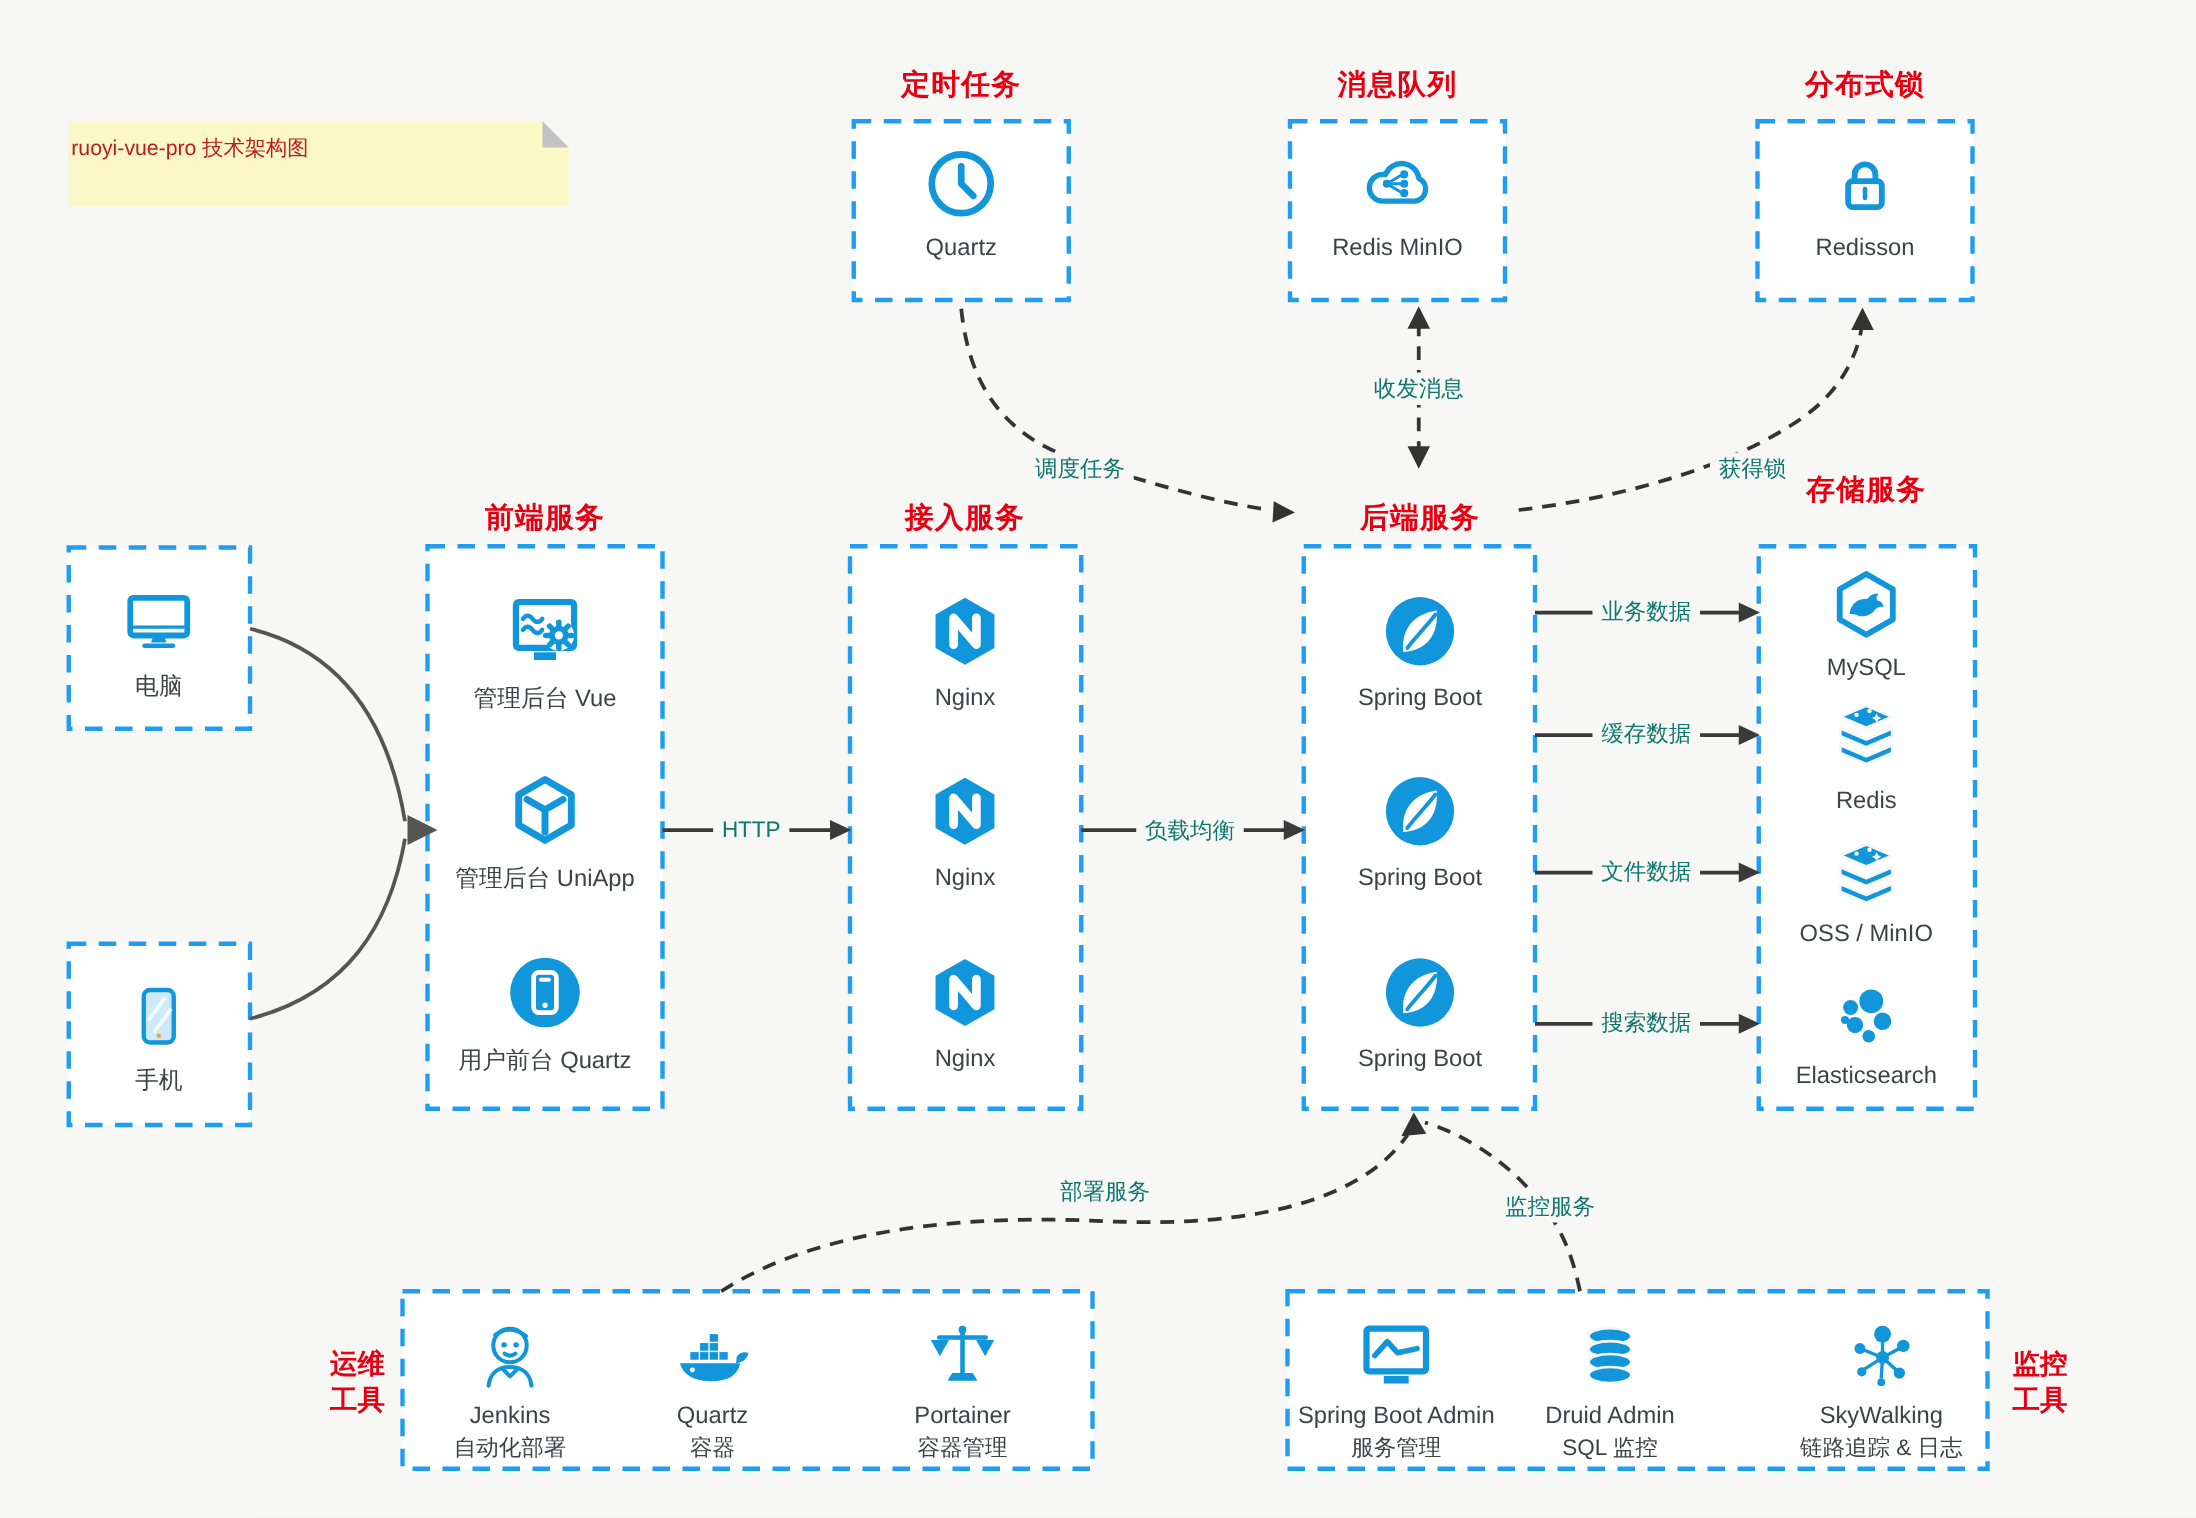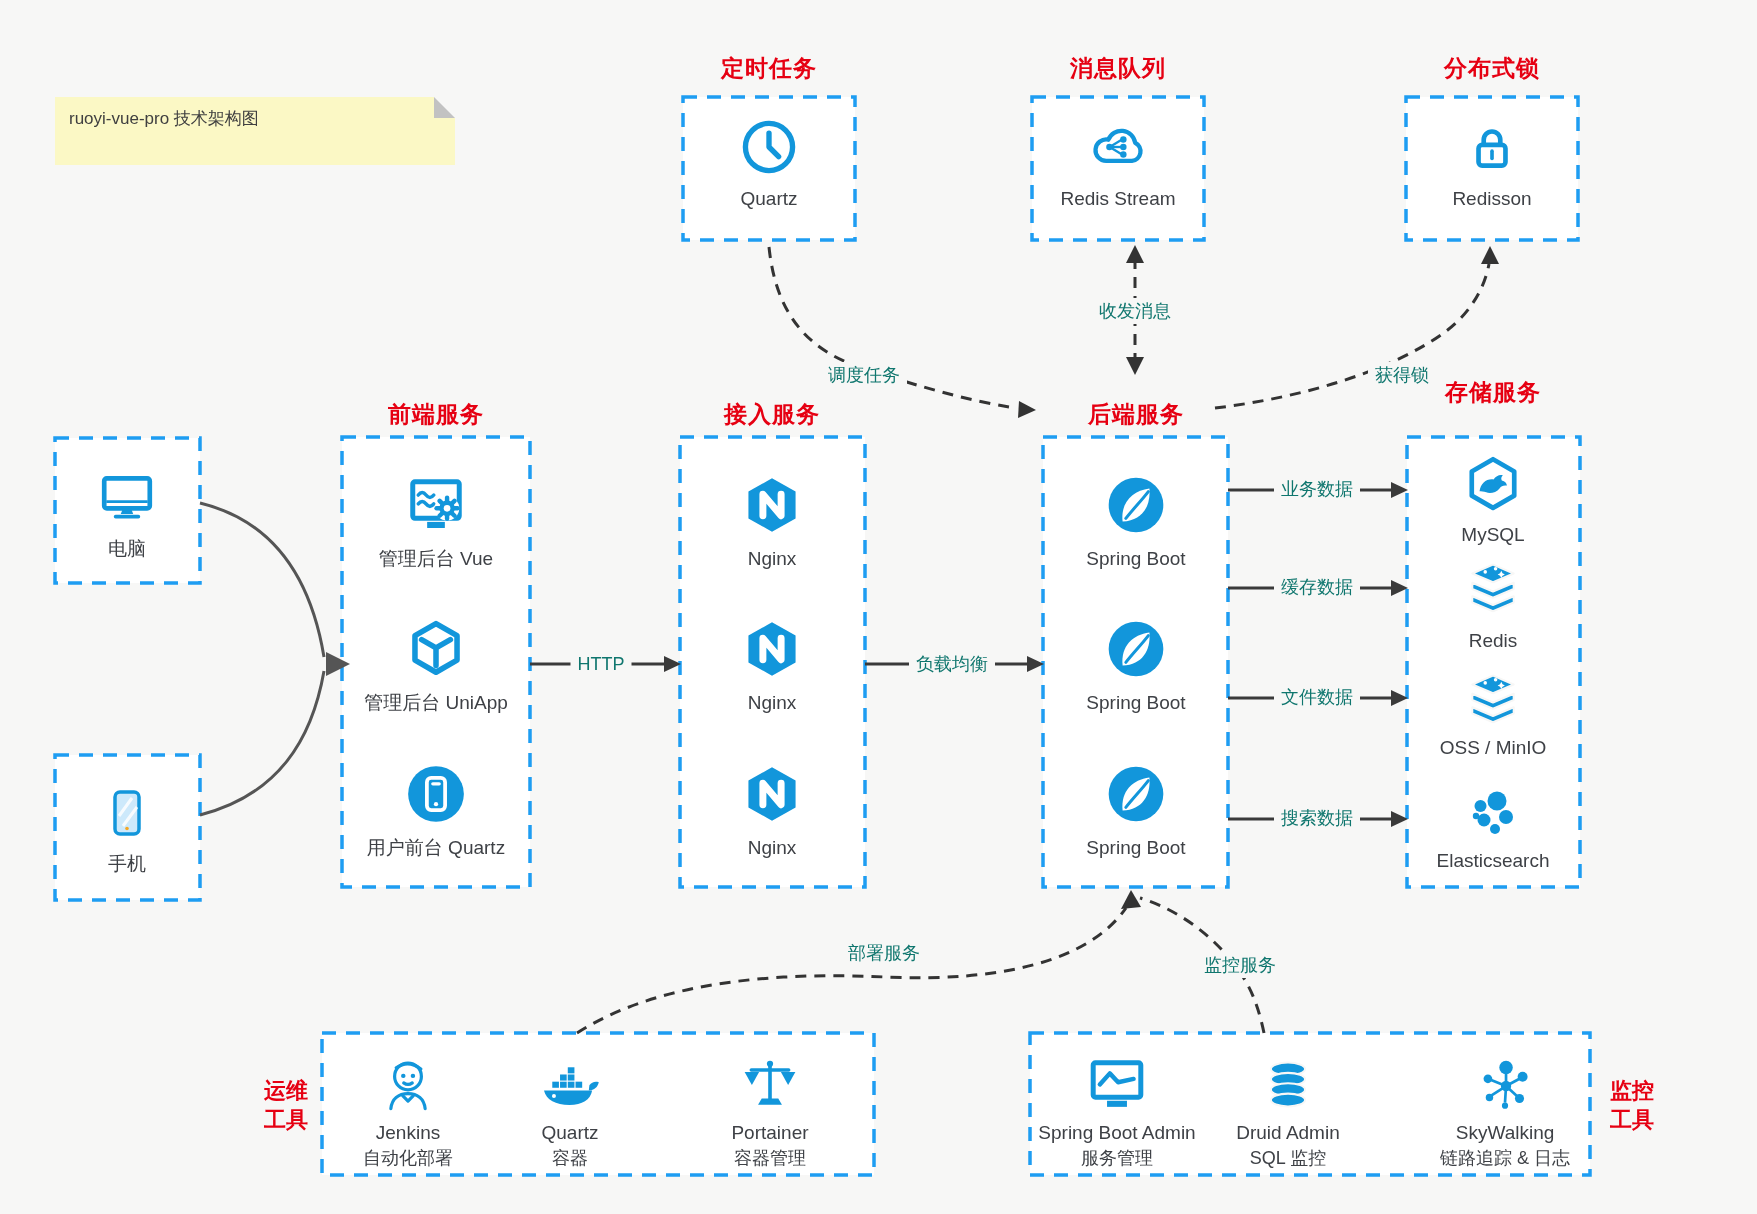"ruoyi-vue-pro 技术架构图" .note { color: #404040 -> #b91c1c; padding: 8px 0 0 14px -> 8px 0 0 2px }
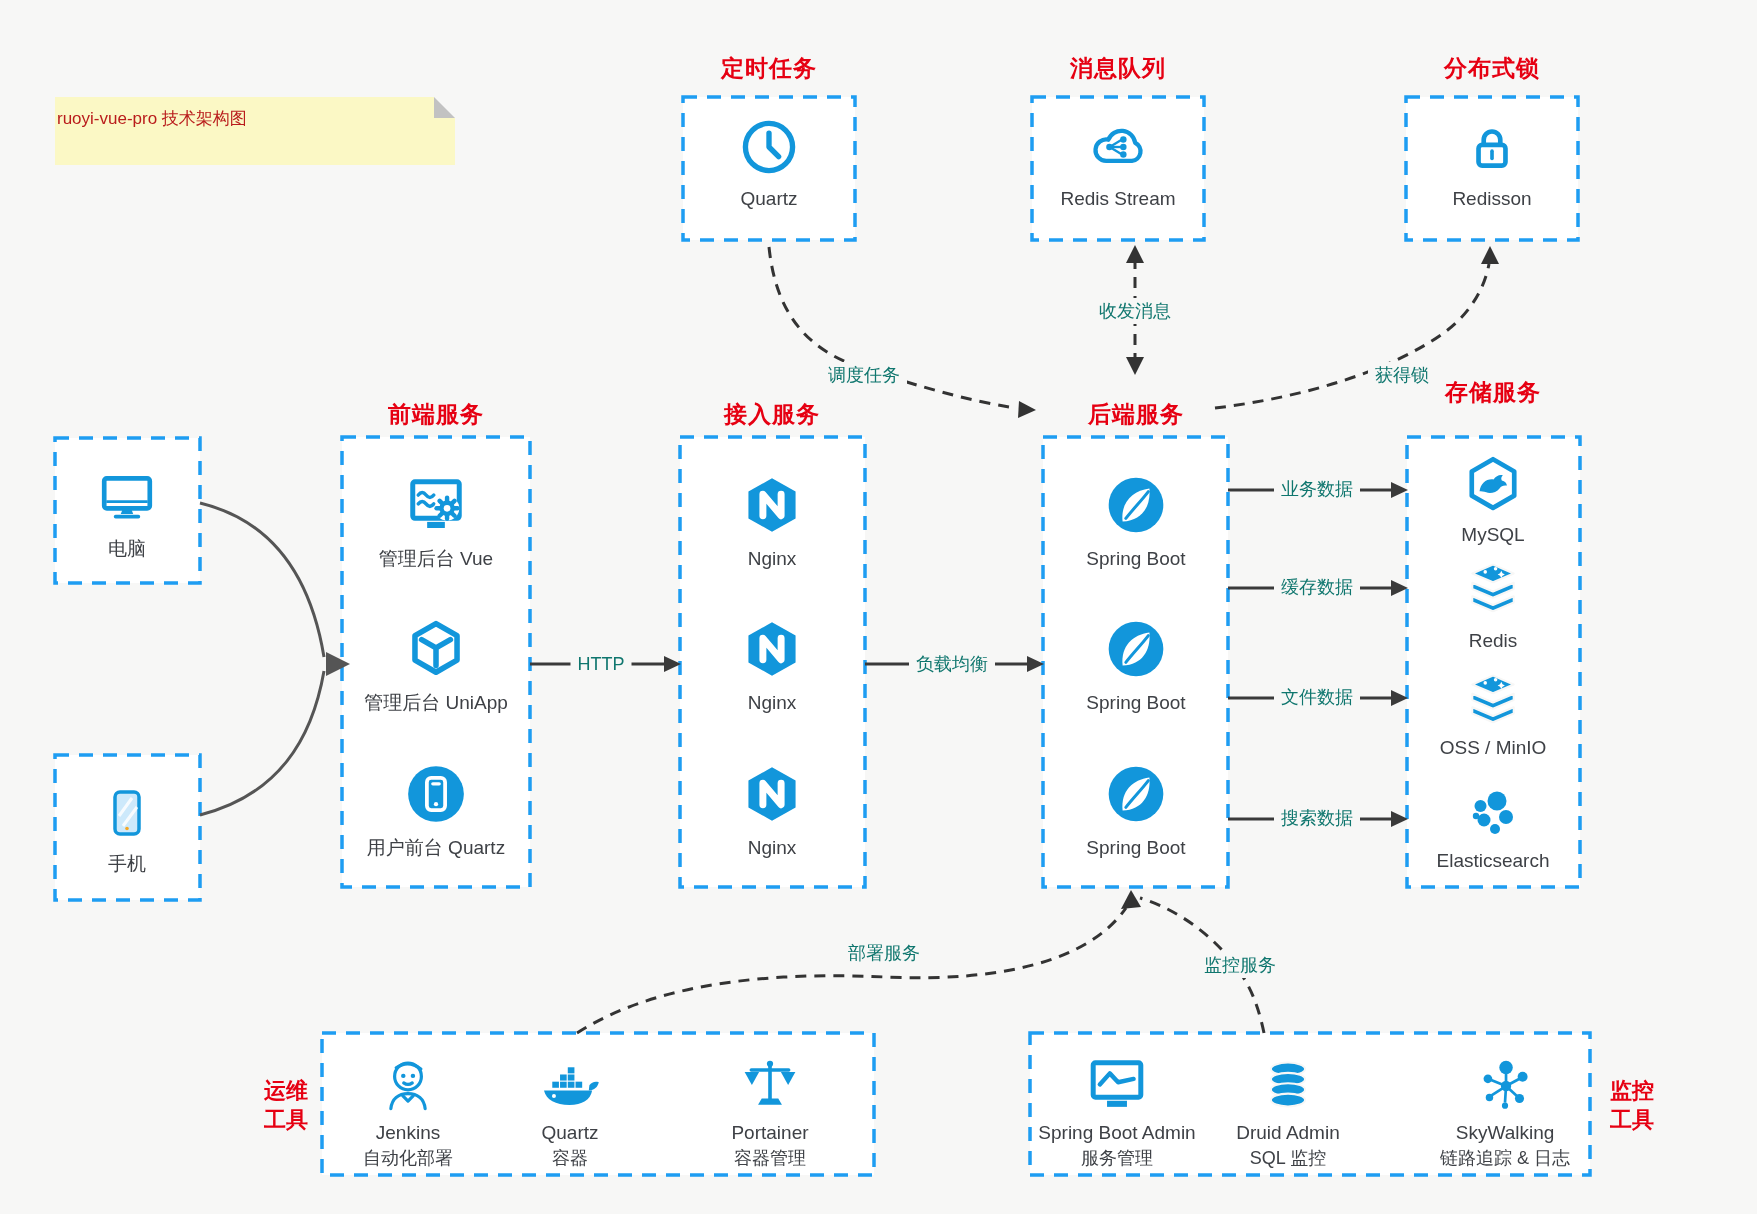"Redis Stream" div.abs { text: Stream -> MinIO }
